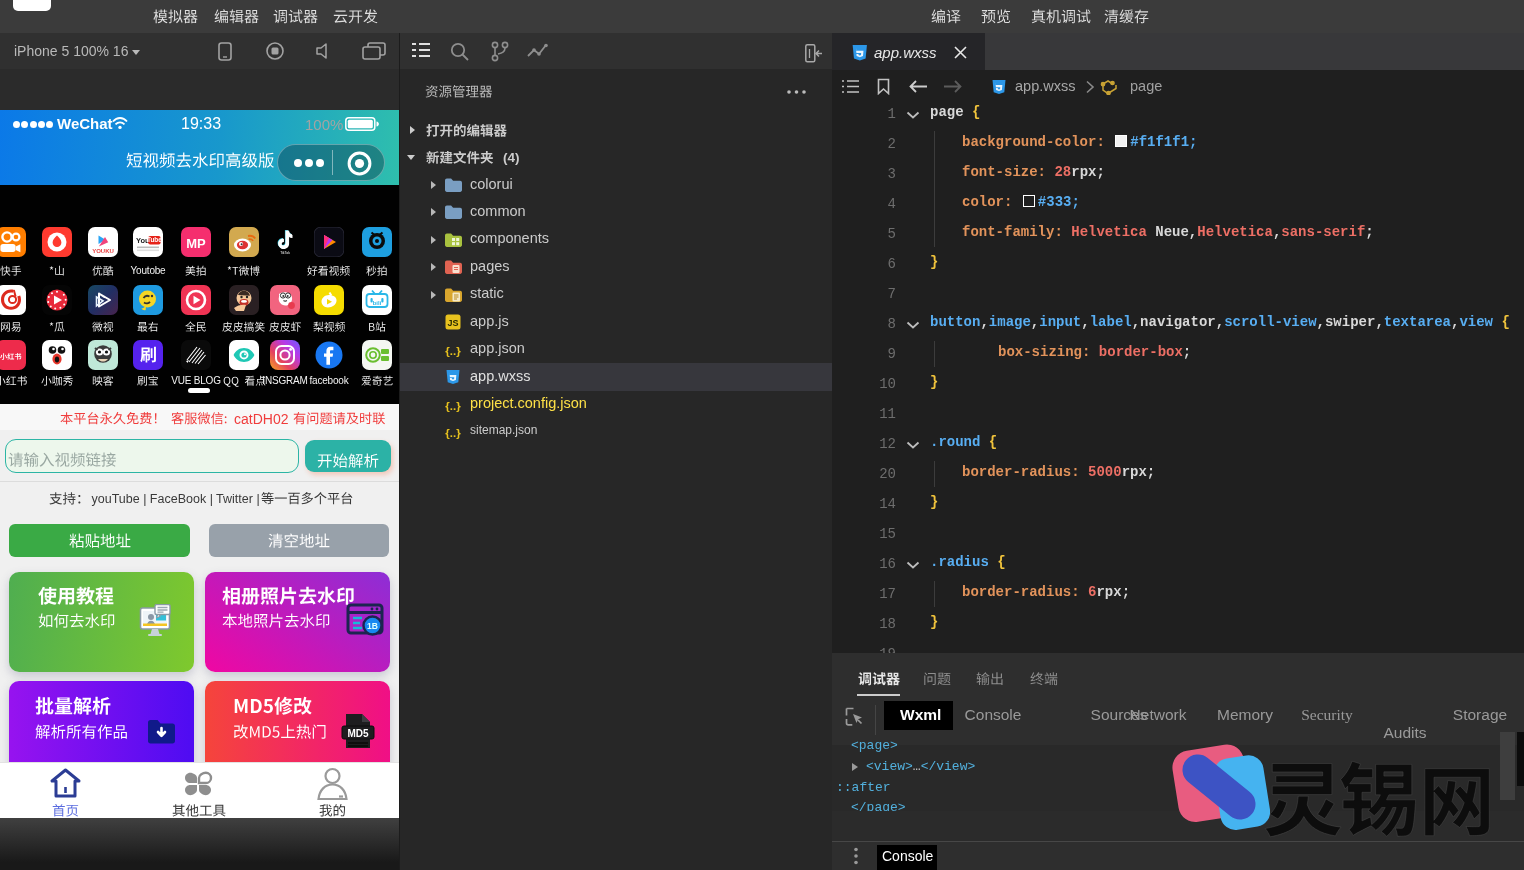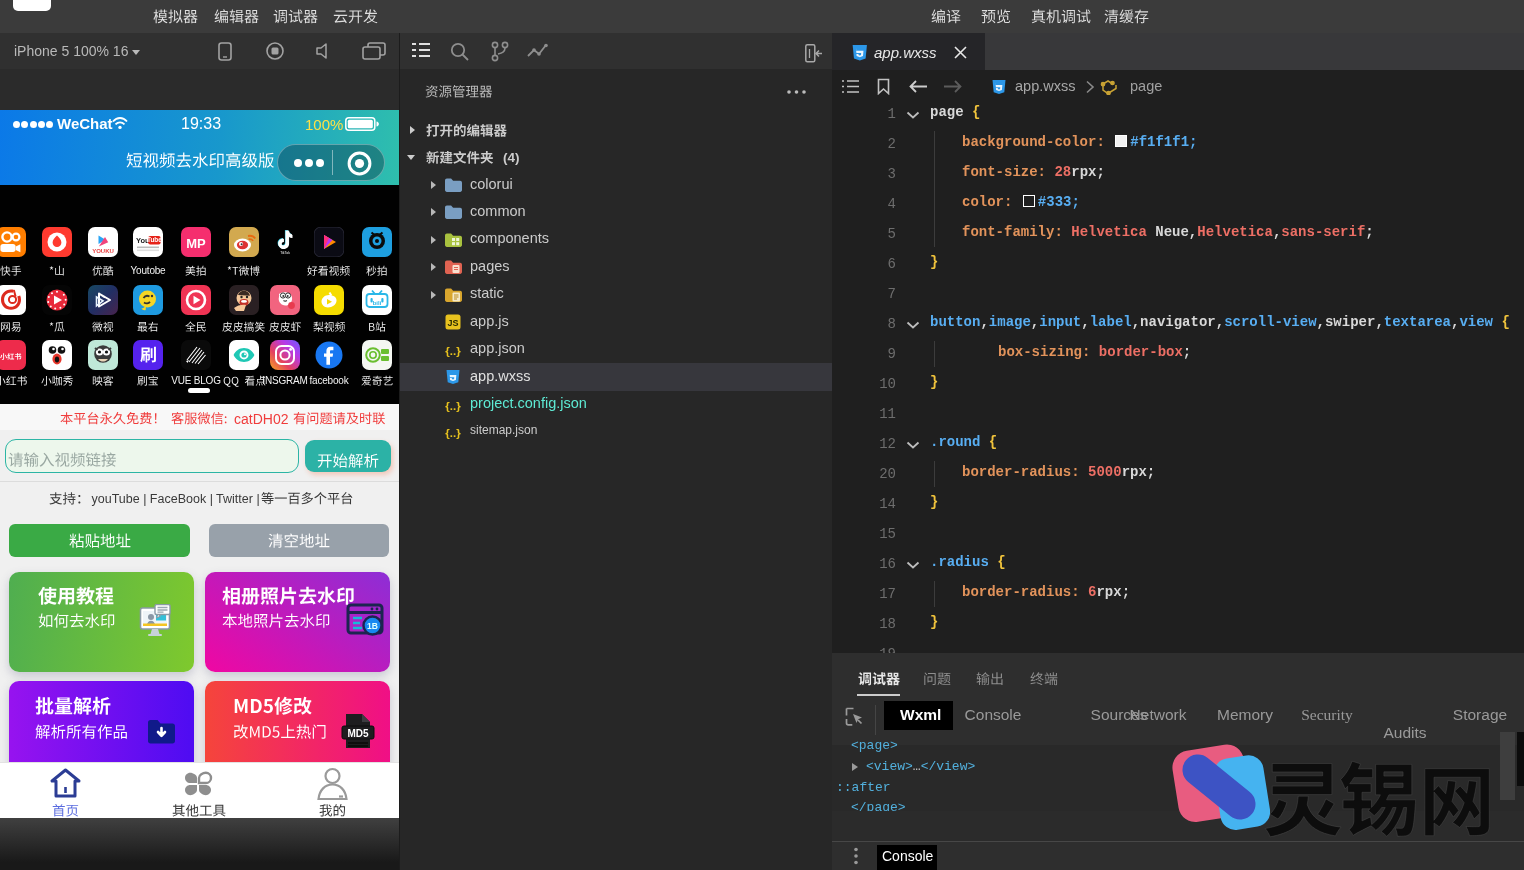"100%" div { color: #fde047 -> #a3a3a3 }
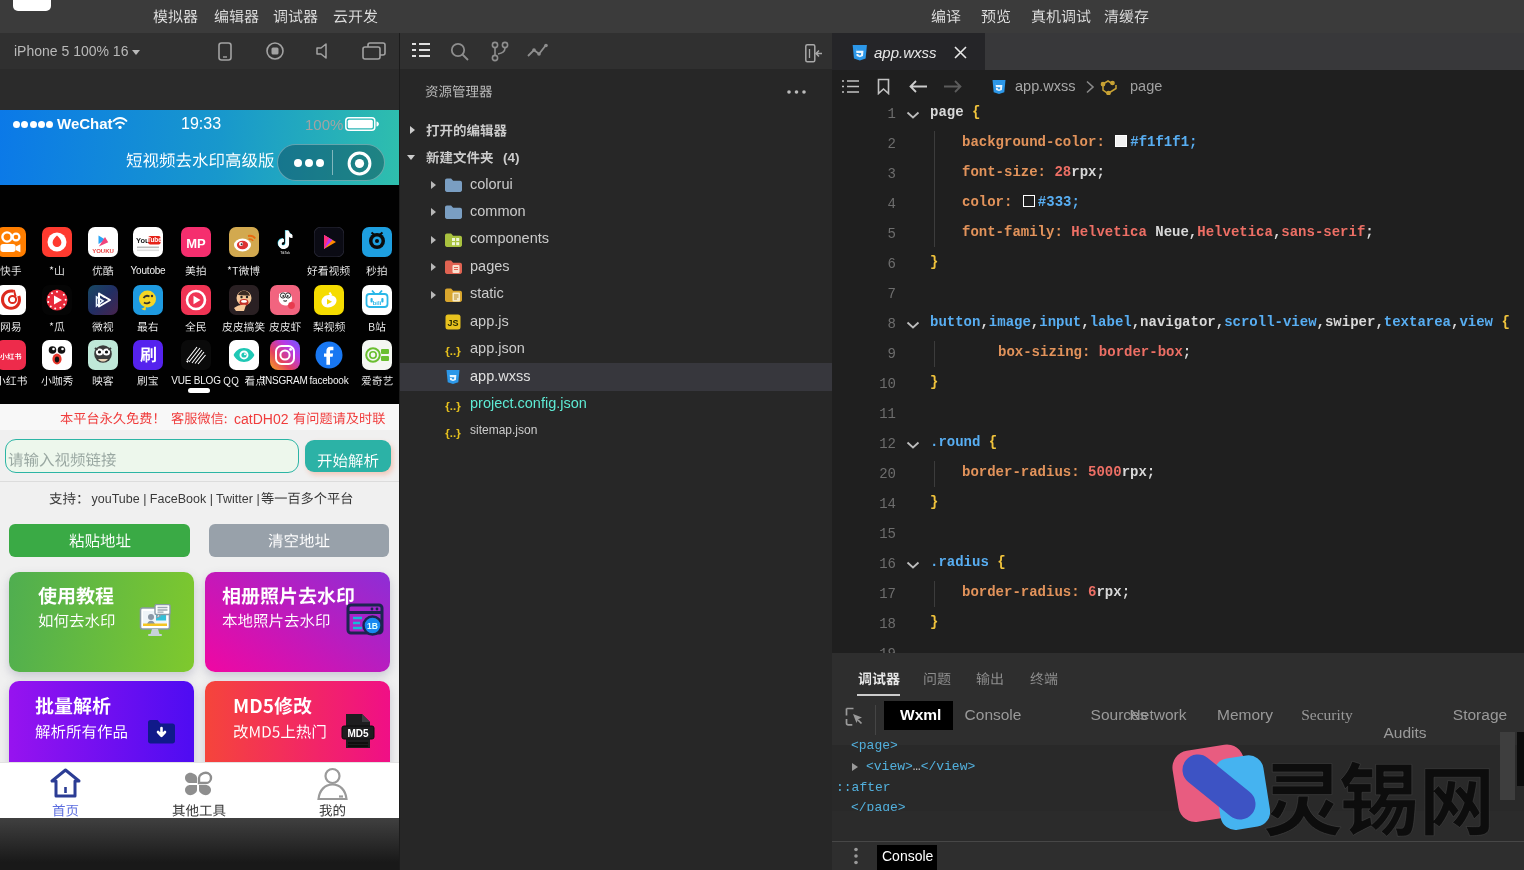"project.config.json" div { color: #5eead4 -> #fde047 }
